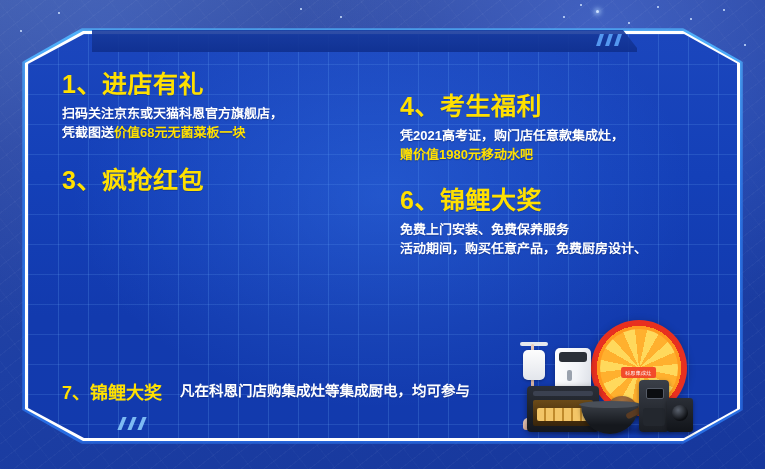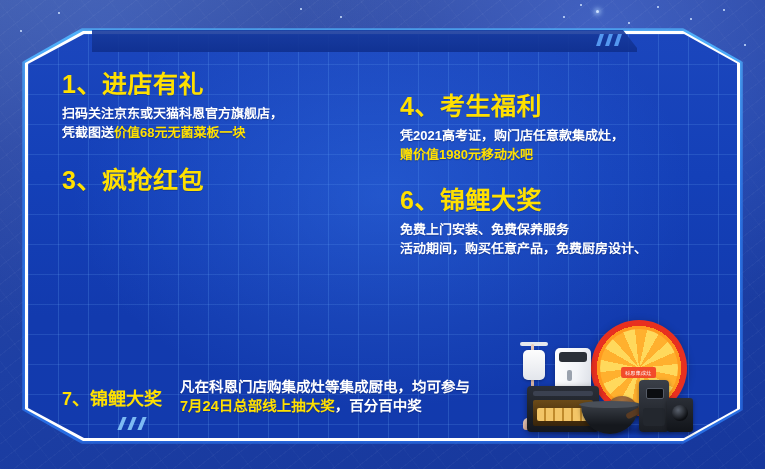"7月24日总部线上抽大奖，百分百中奖" div.ln { html: <div> <span>7月24日总部线上抽大奖</span><span>，百分百中奖</span> </div> -> none }
